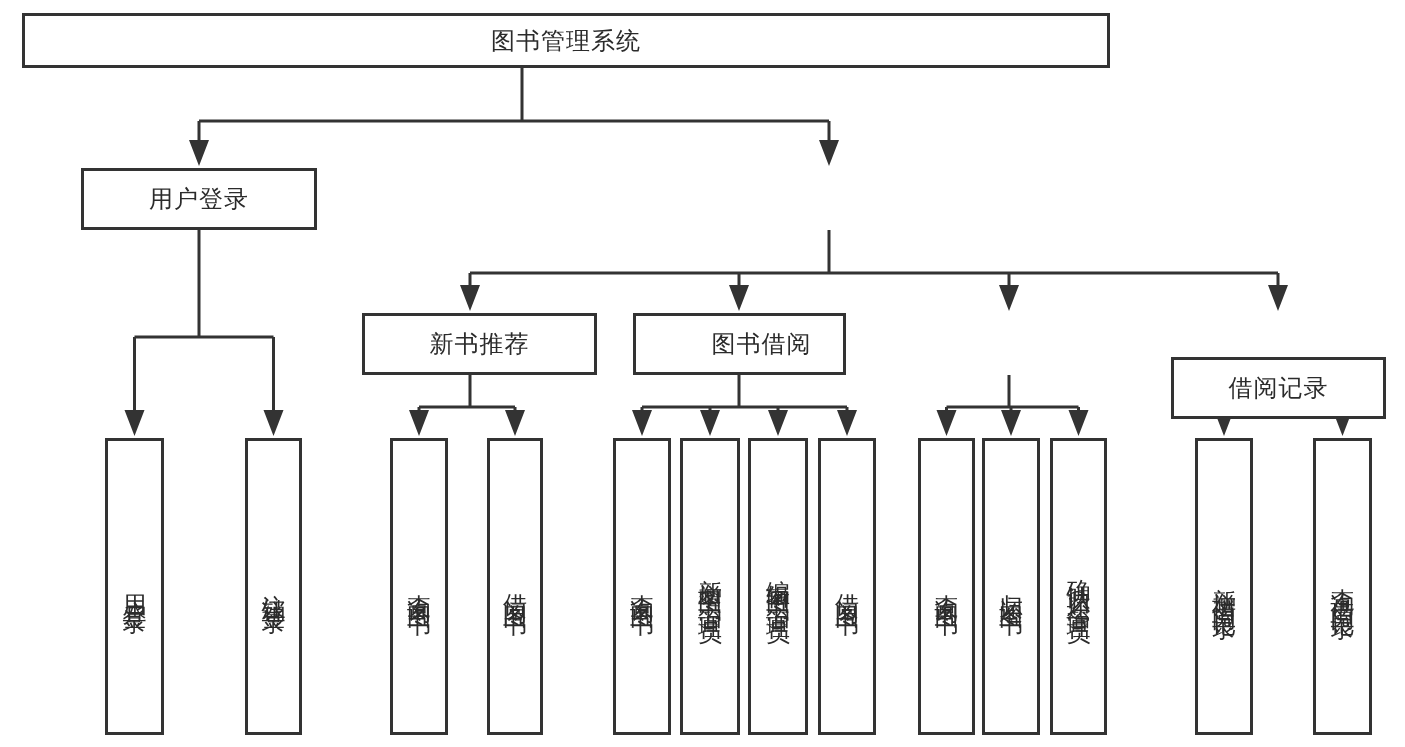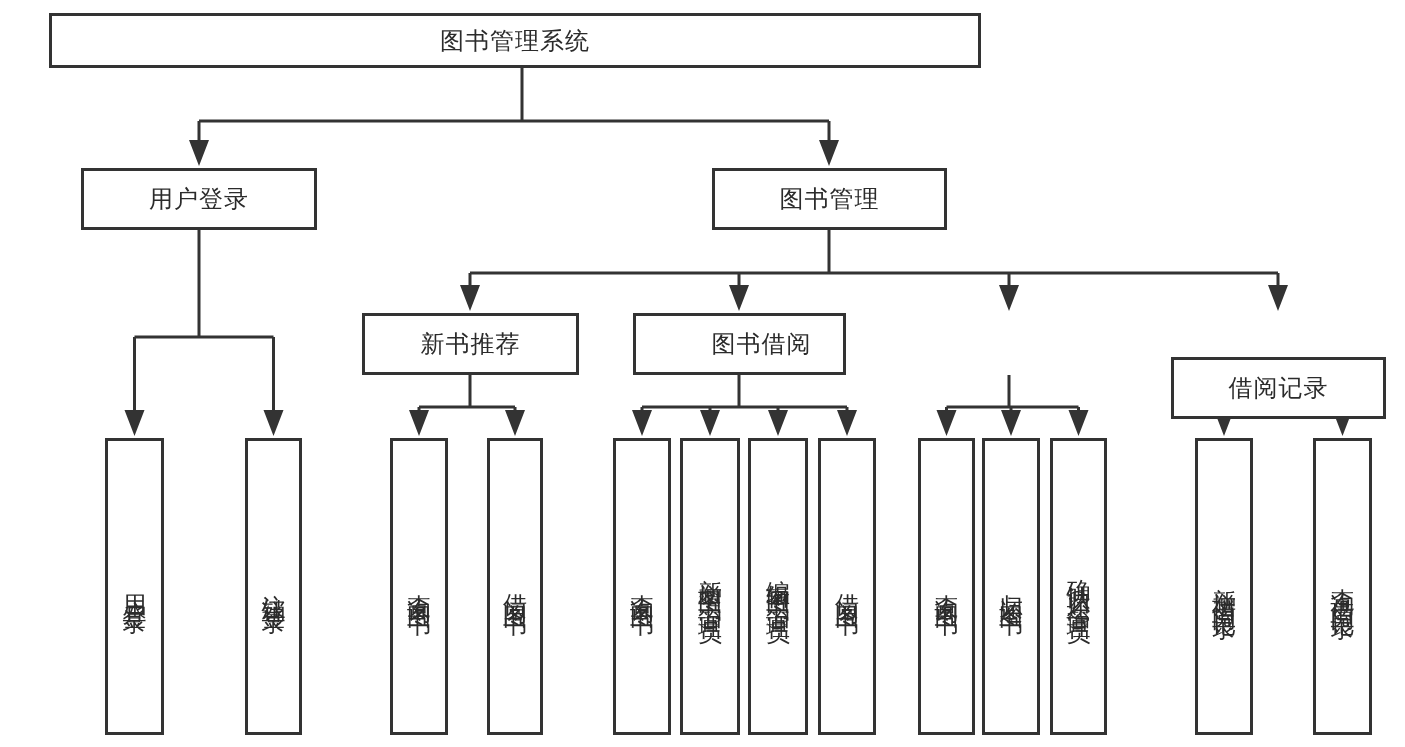"图书管理系统" div.node { margin-left: 27px -> none; width: 932px -> 1088px }
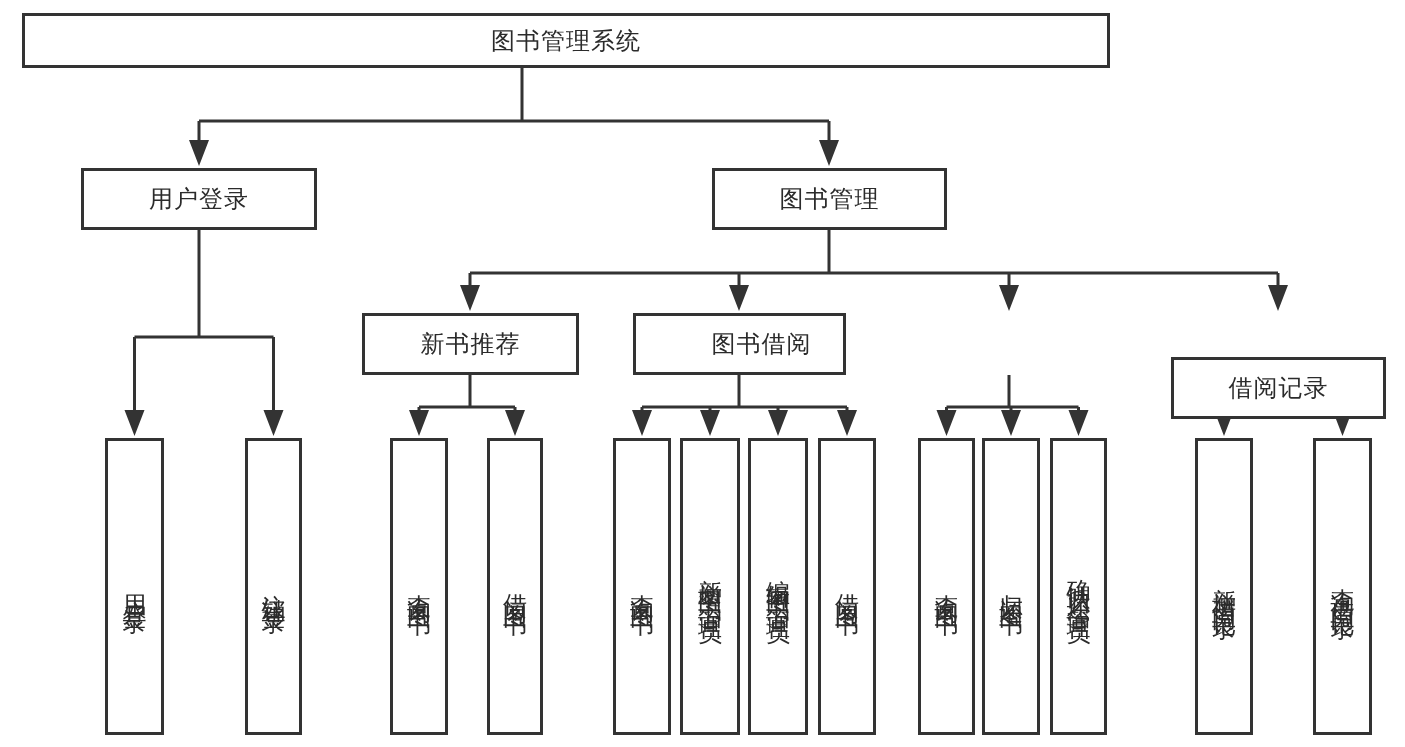"图书管理" div.node { html: <div>图书管理</div> -> none }
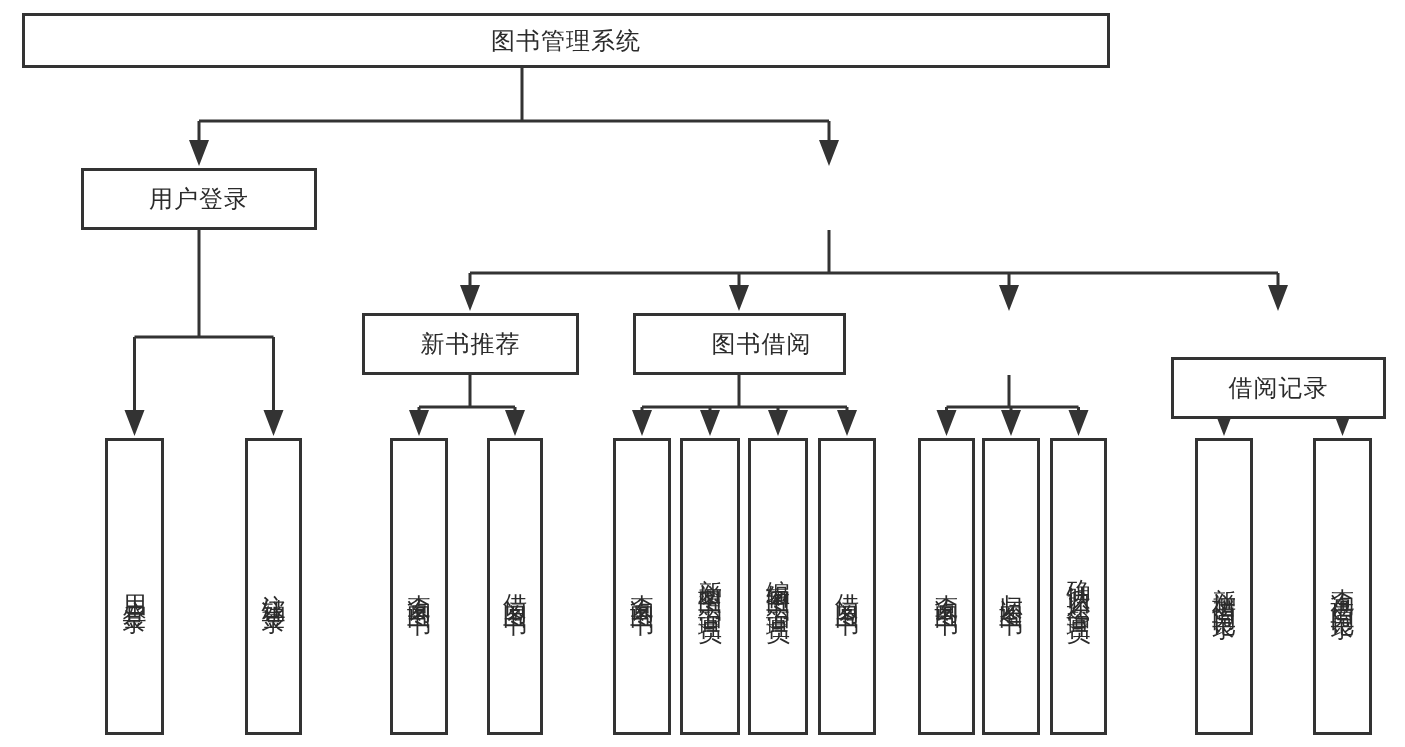"新书推荐" div.node { width: 217px -> 235px }
